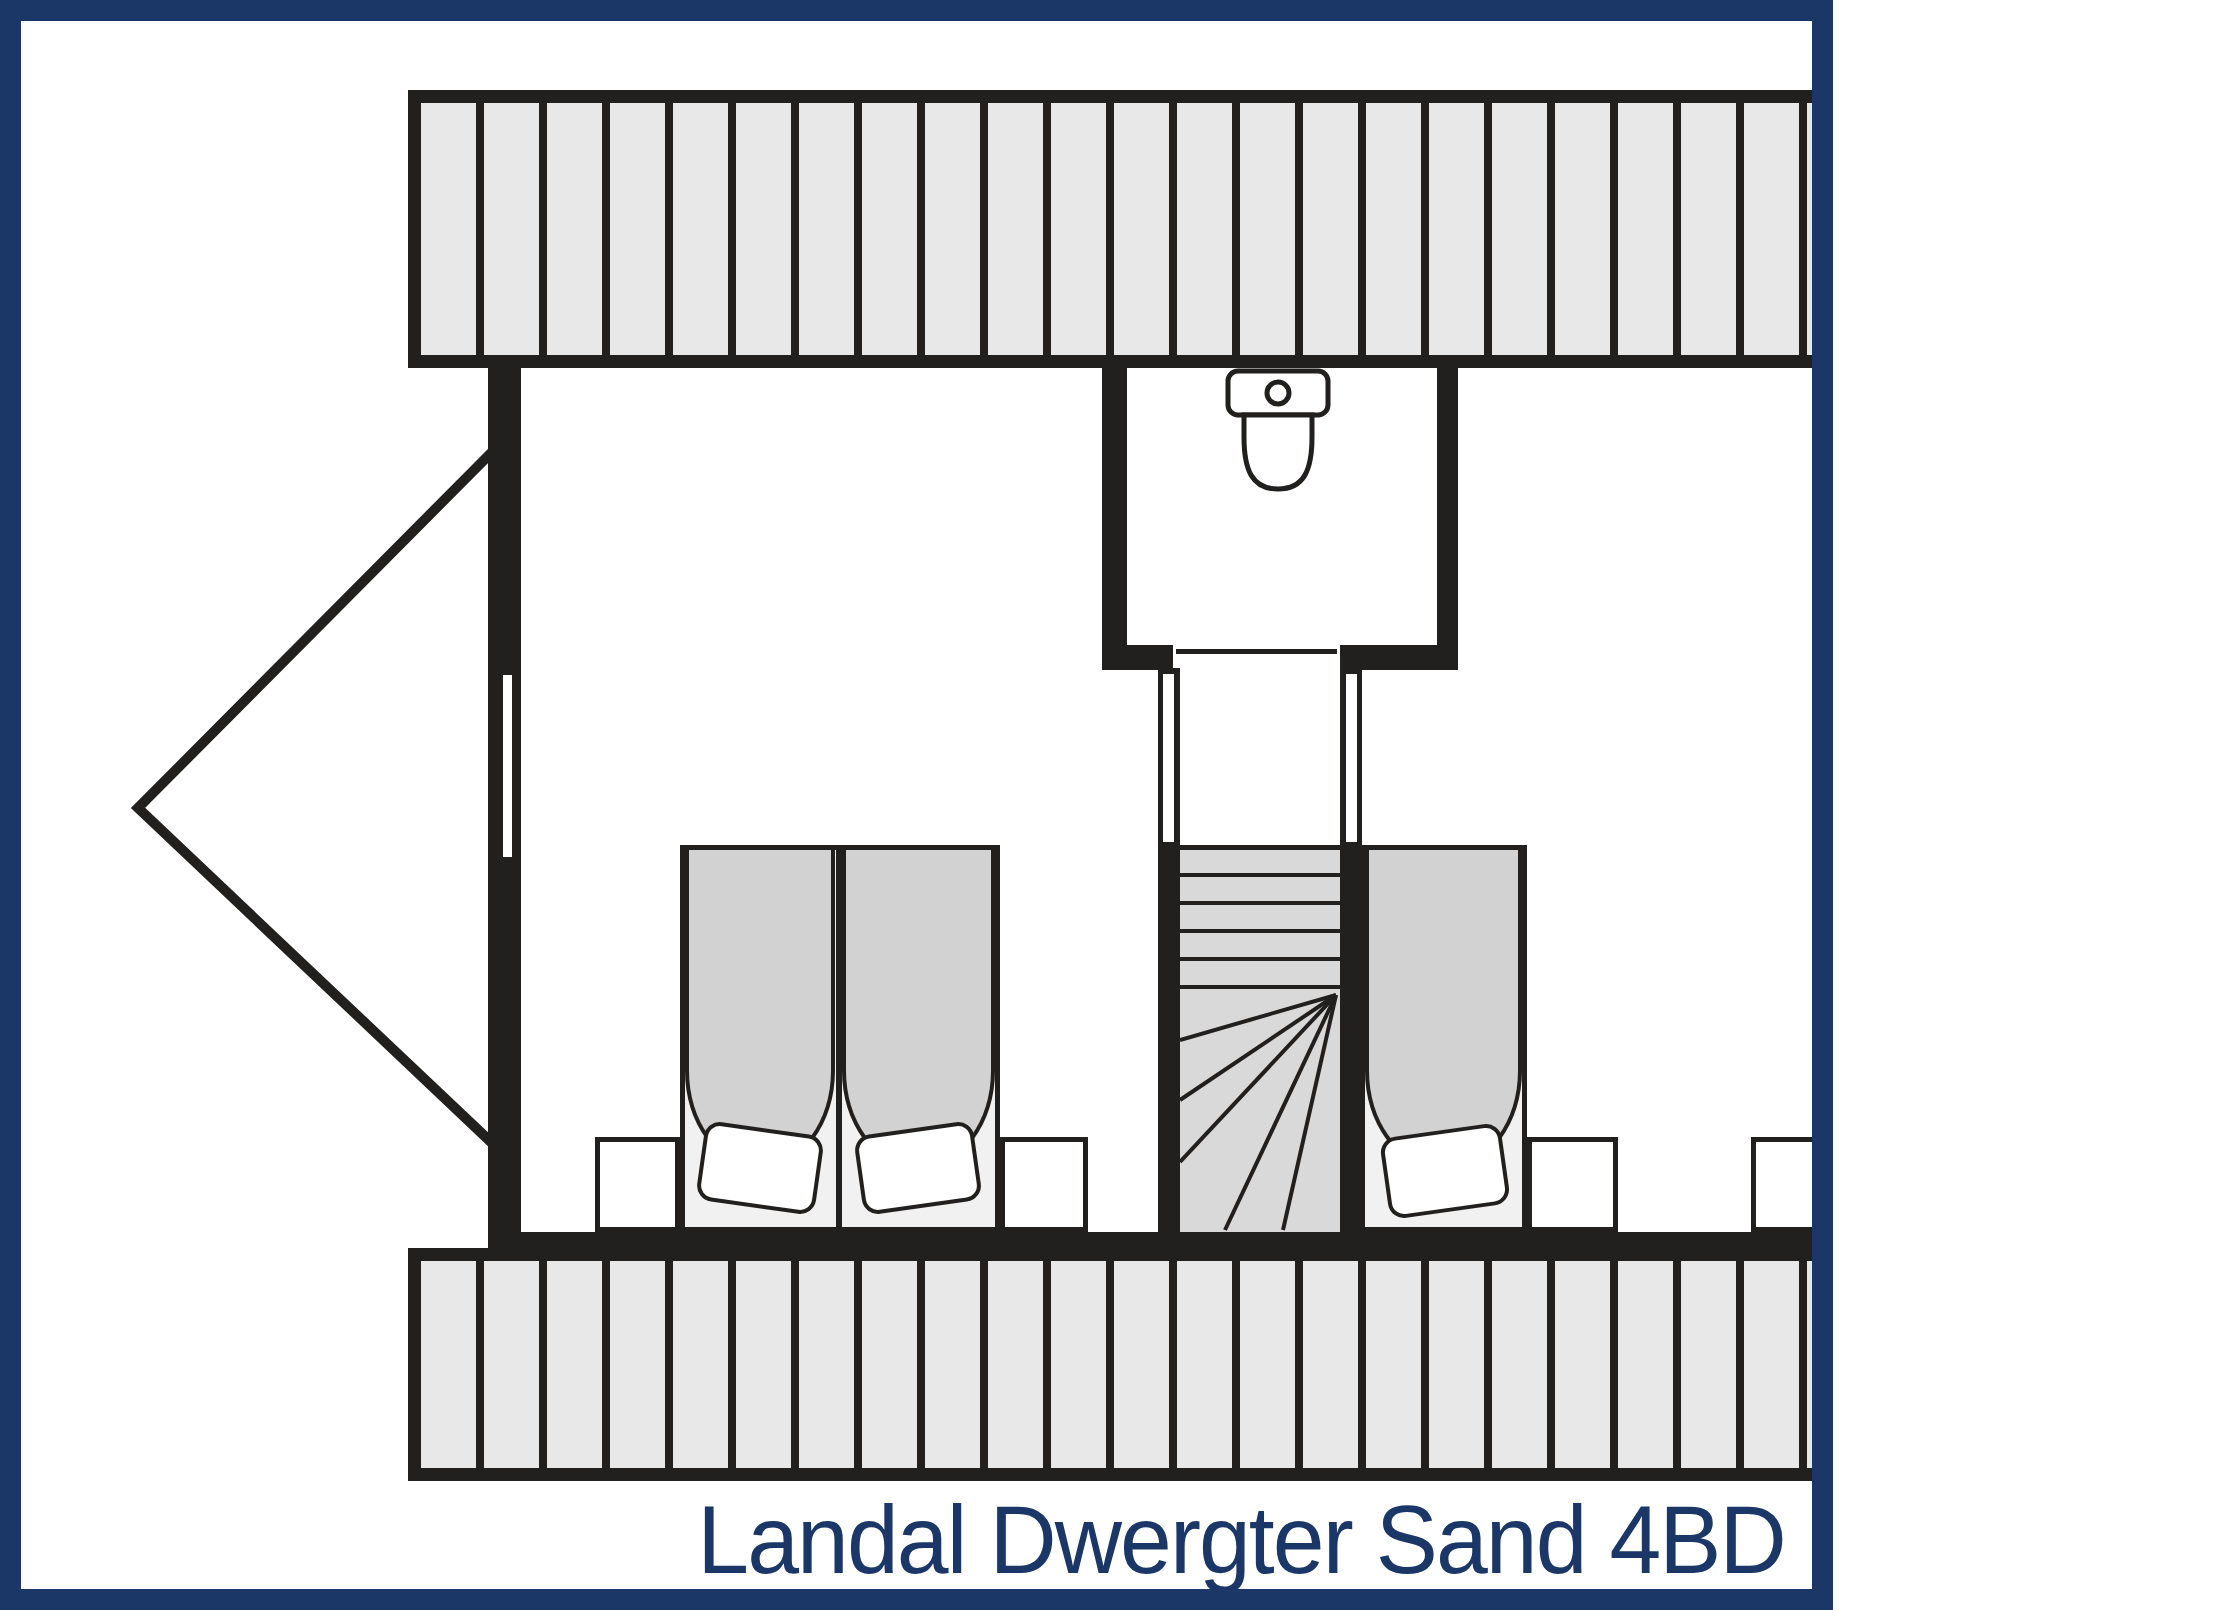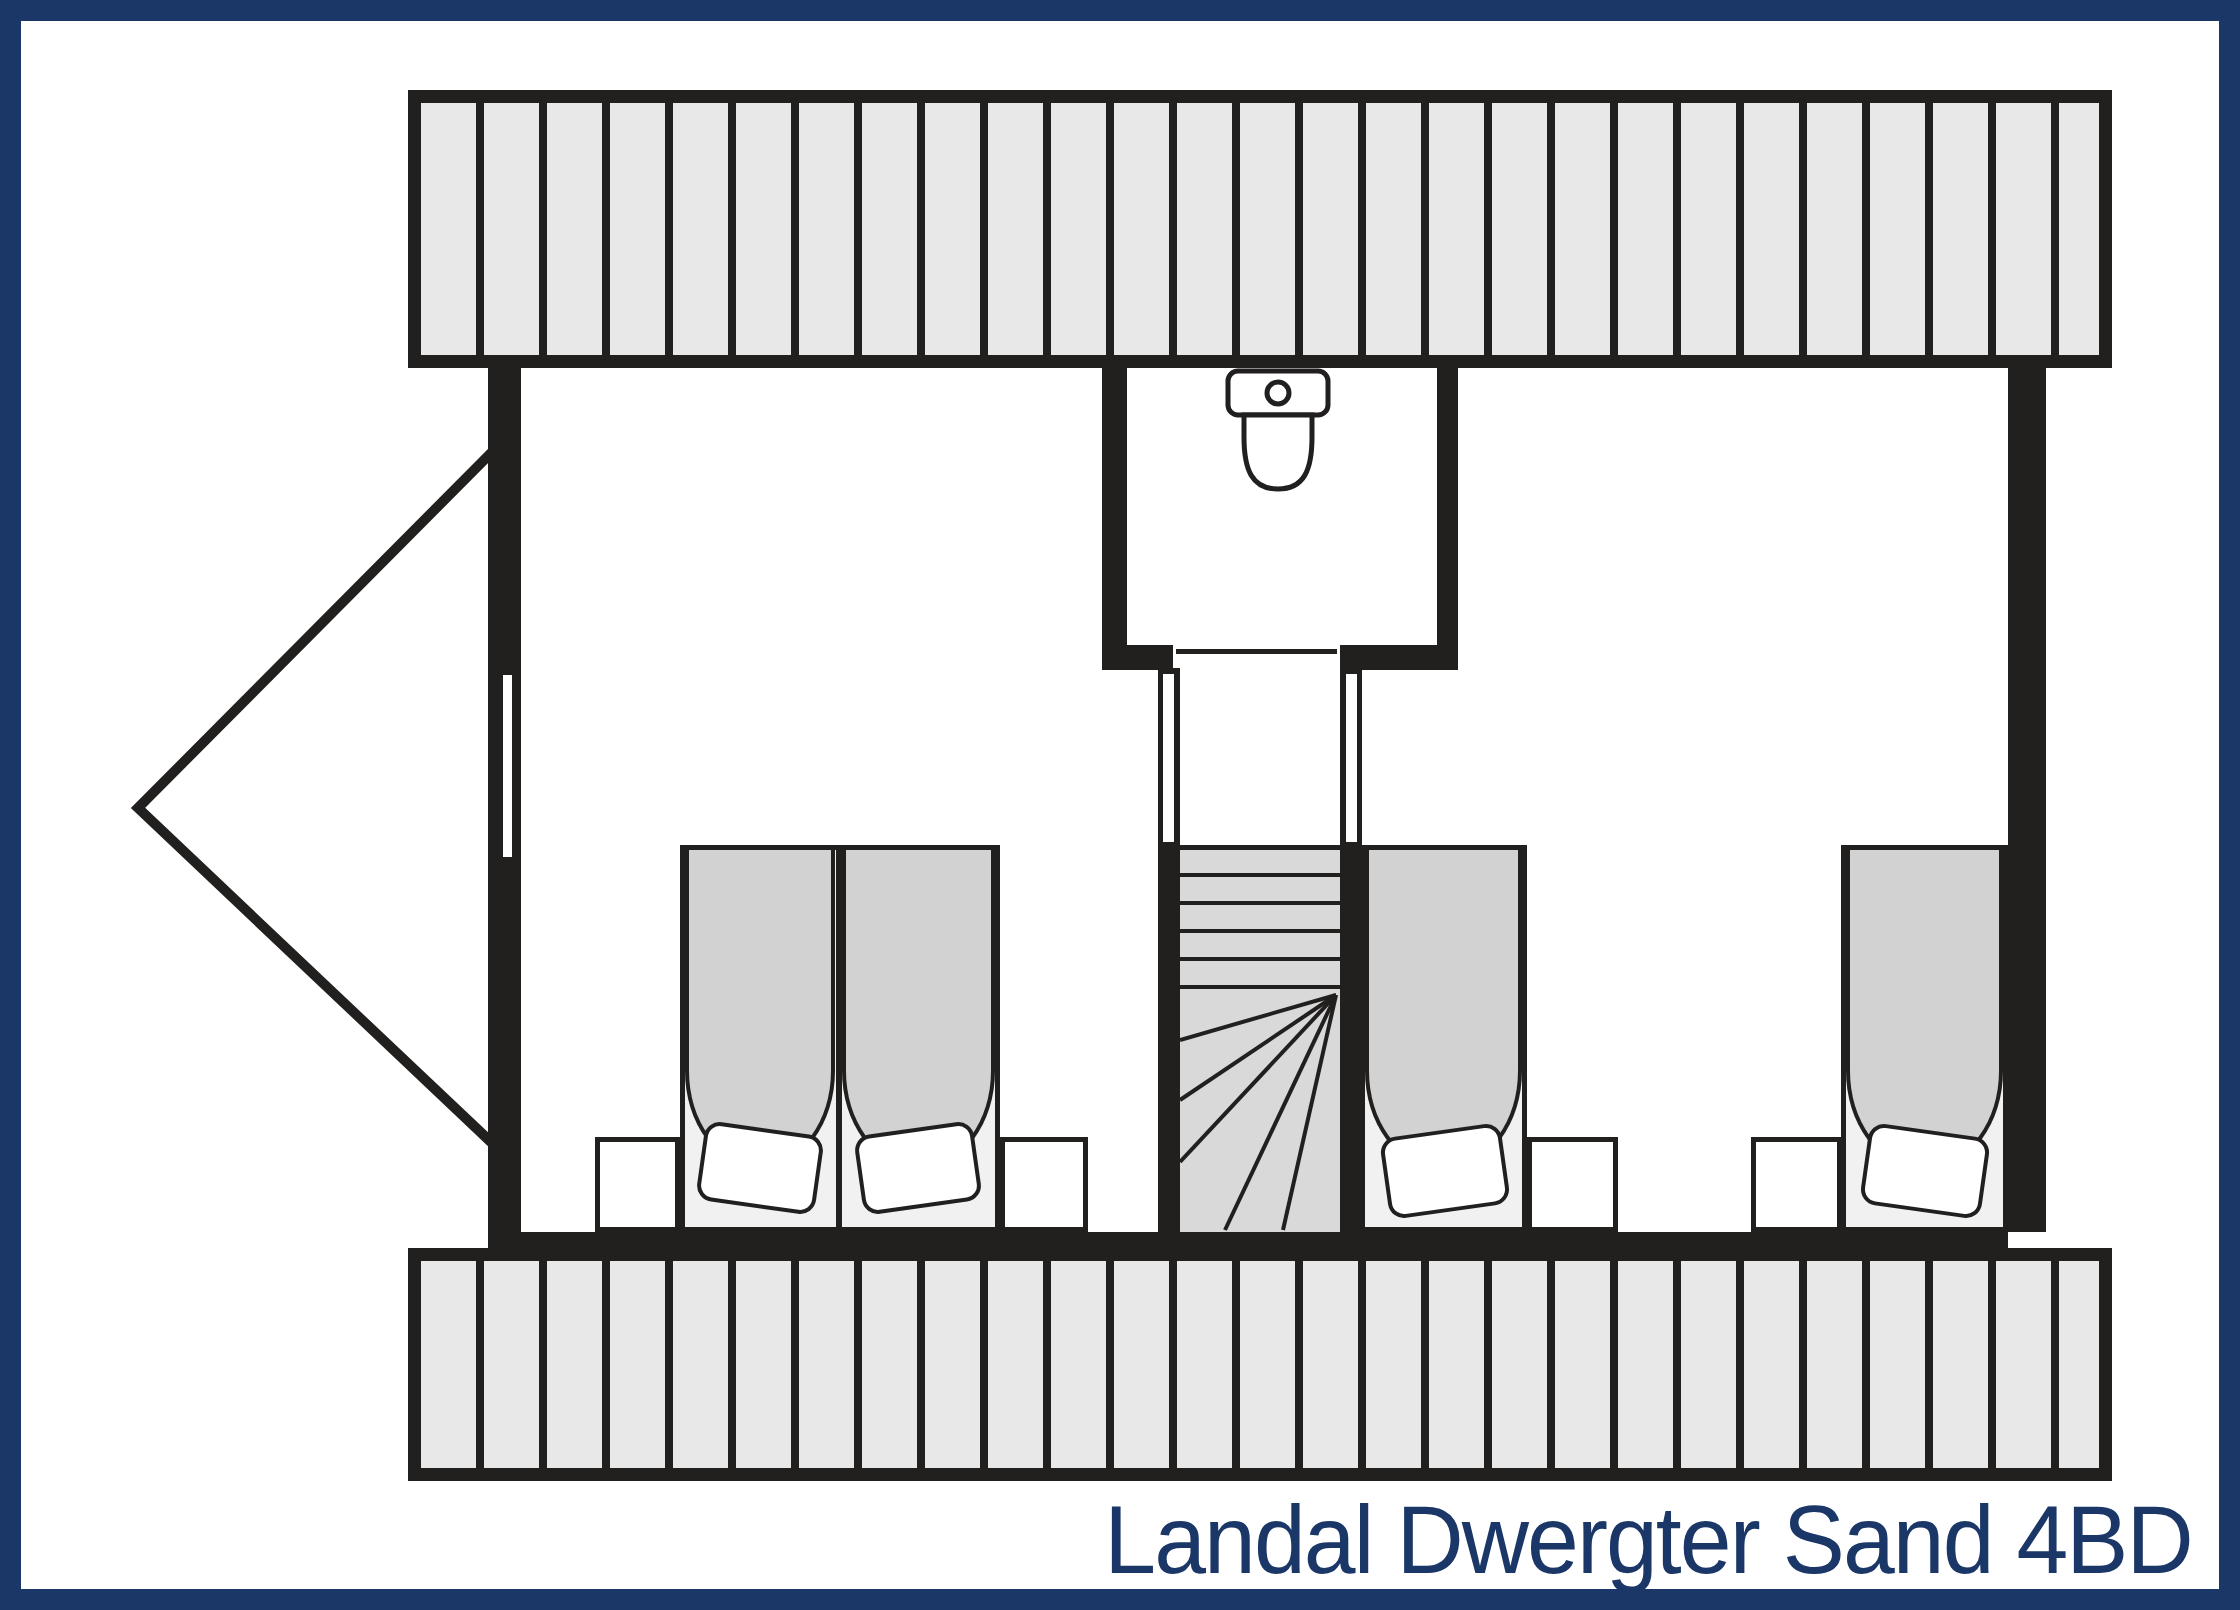"Landal Dwergter Sand 4BD" .canvas { width: 2240px -> 1833px }
